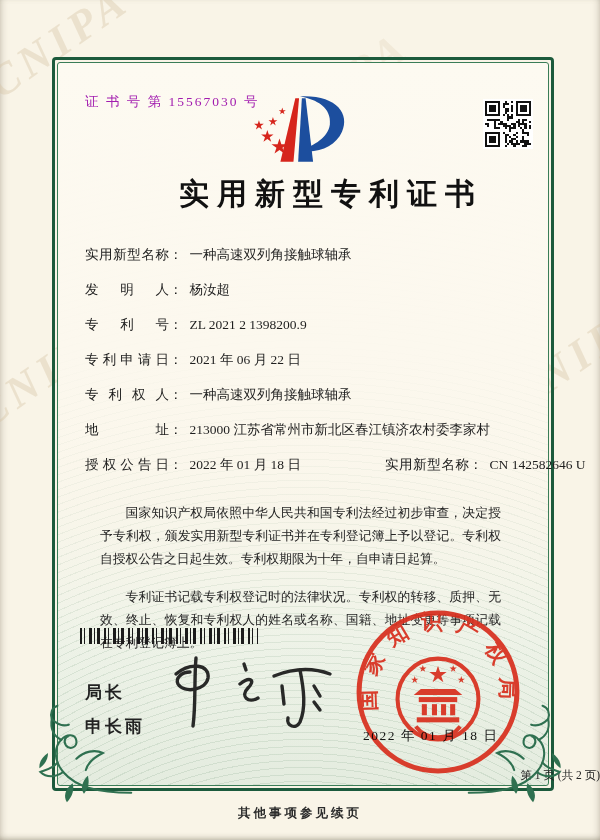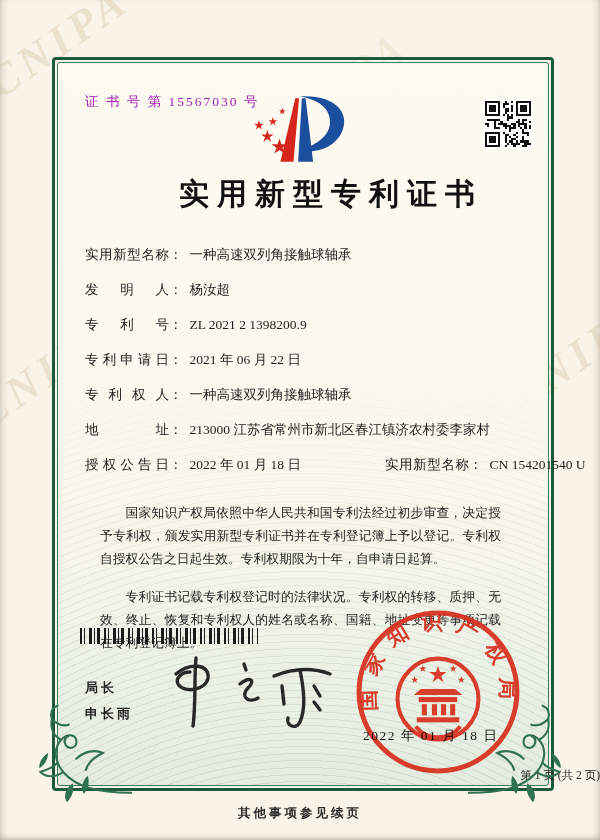"CN 154201540 U" span { text: 154201540 -> 142582646 }
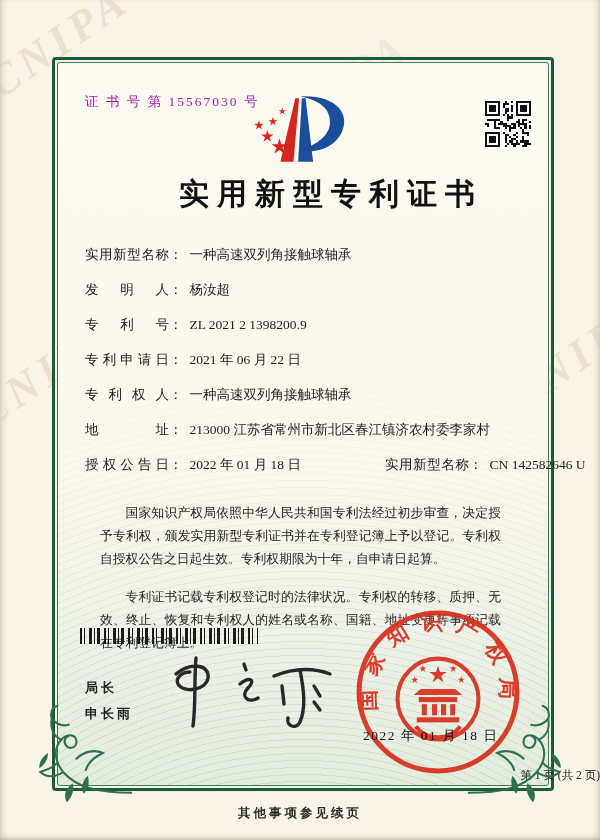"局长" .officer { font-family: Liberation Mono, monospace -> Liberation Serif, serif; font-size: 13px -> 17px }
